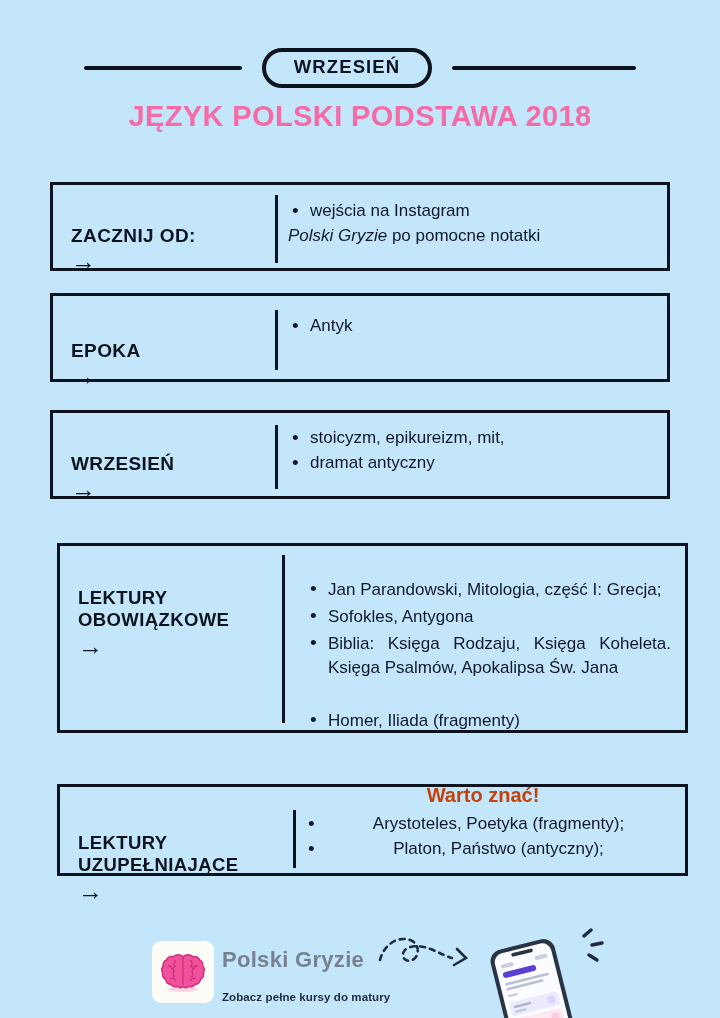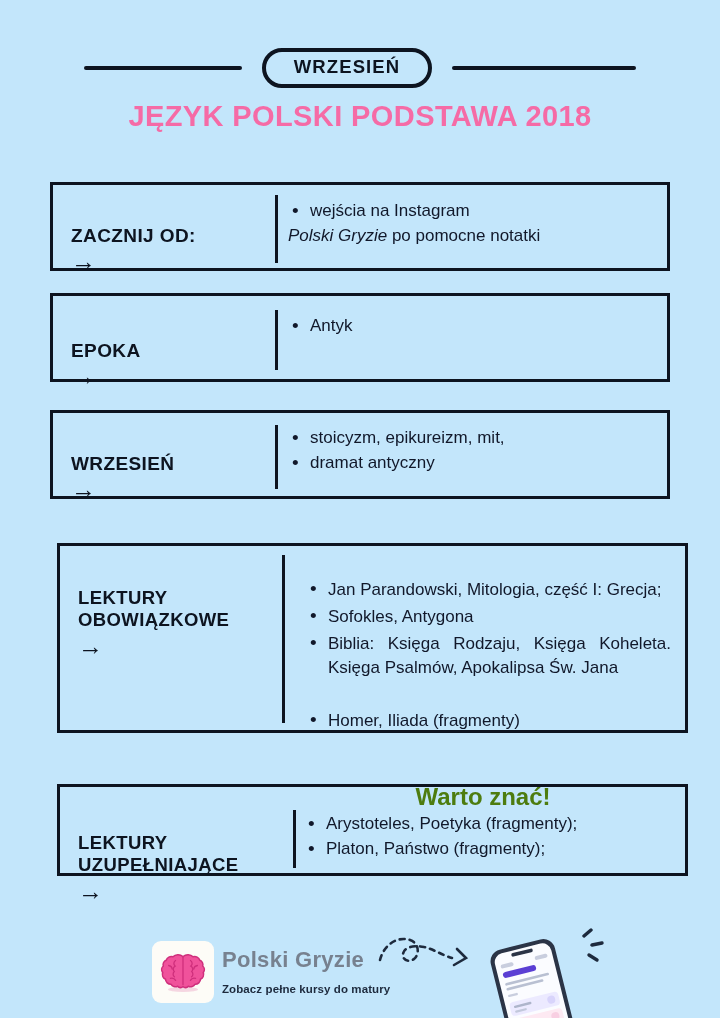"Warto znać!" .warto-title { color: #4d7c0f -> #c2410c; font-size: 24px -> 20px }
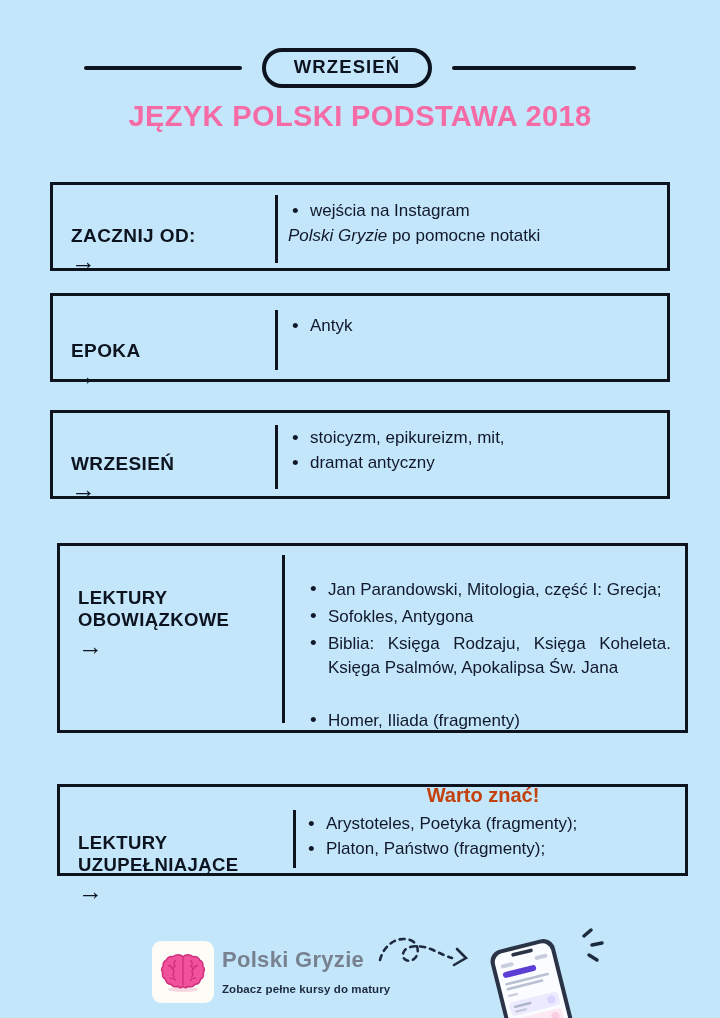"Arystoteles, Poetyka (fragmenty);" #box-uzup .box-content { text-align: none -> center }
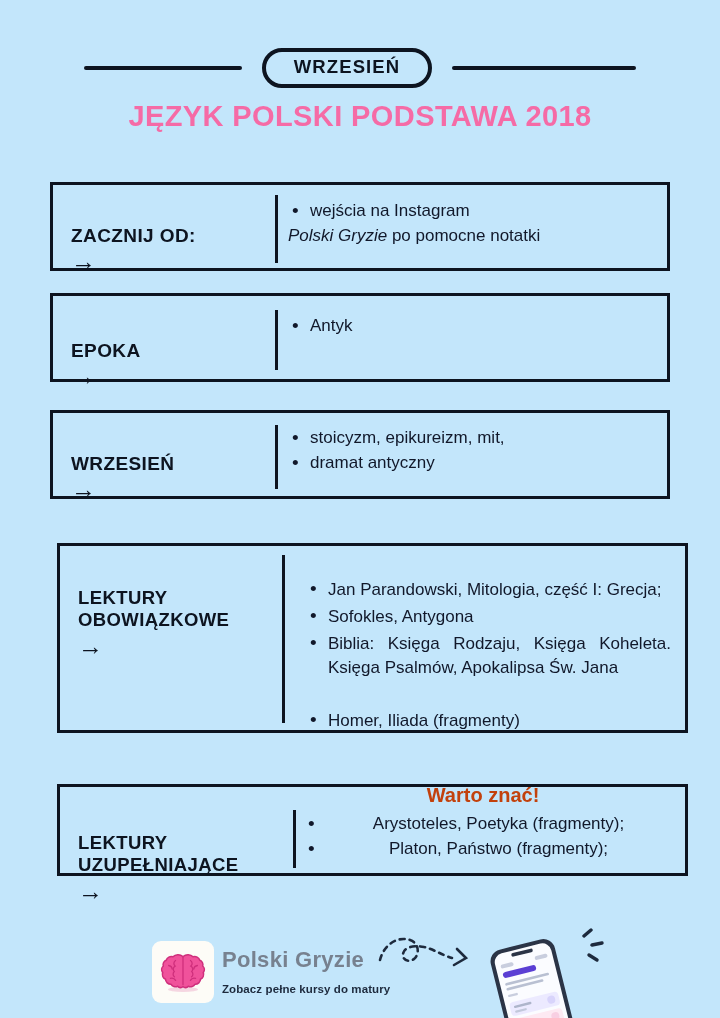"Platon, Państwo (fragmenty);" span { text: fragmenty -> antyczny }
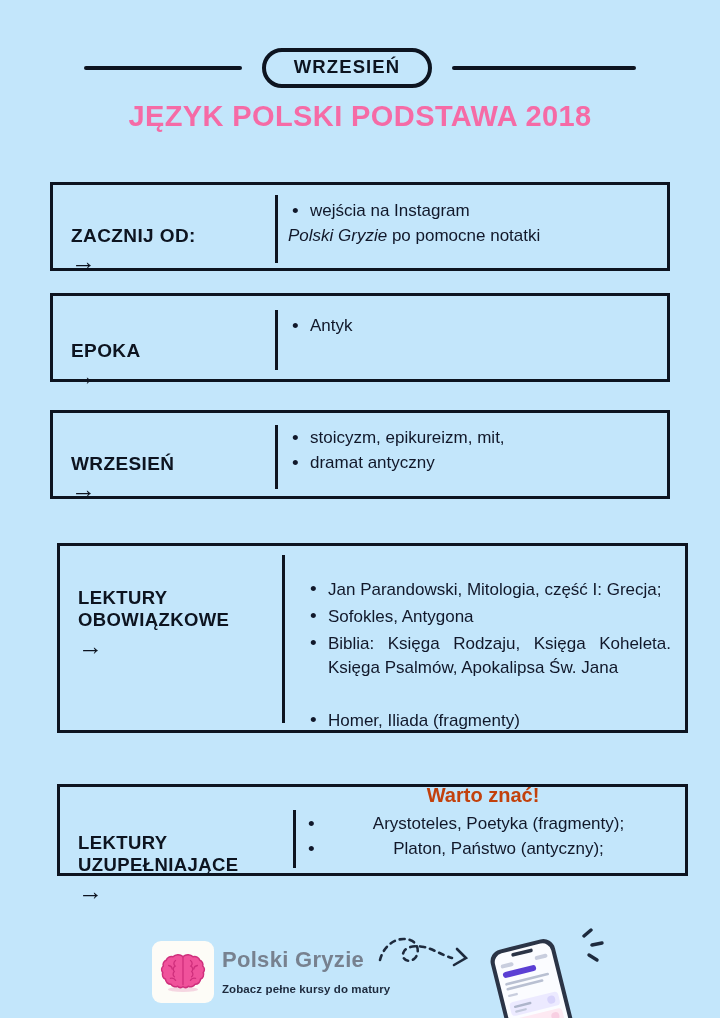"Zobacz pełne kursy do matury" .brand-tagline { margin-top: 11px -> 19px }
